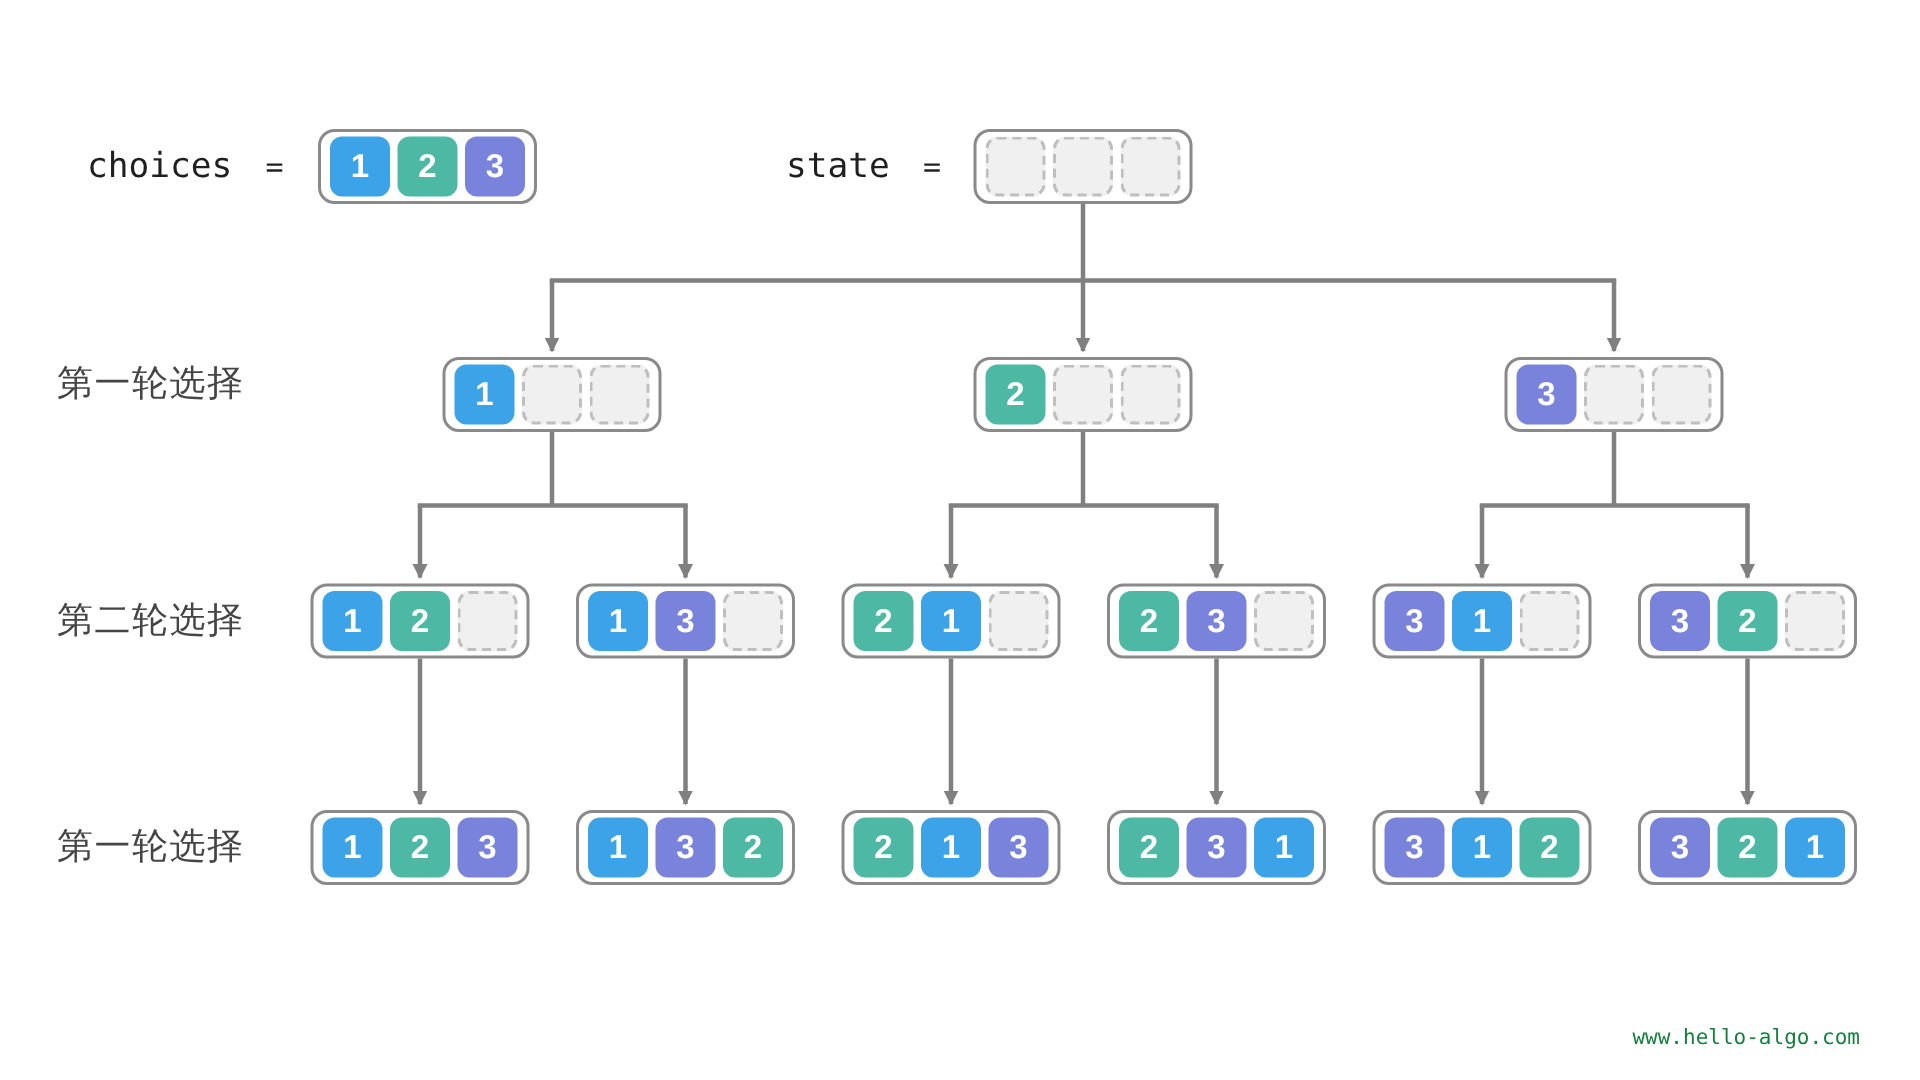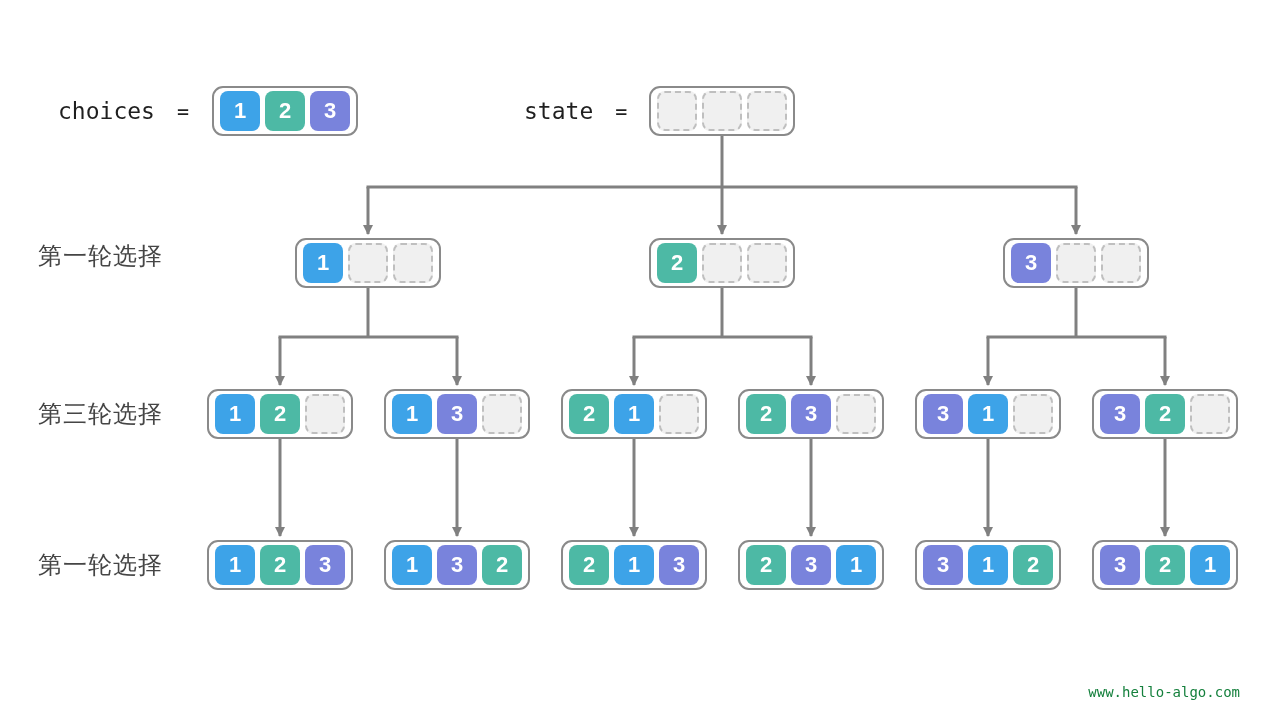"第三轮选择" div.abs { text: 三 -> 二 }
